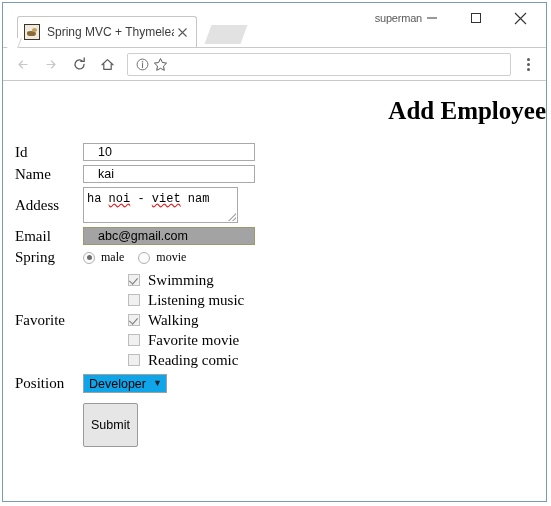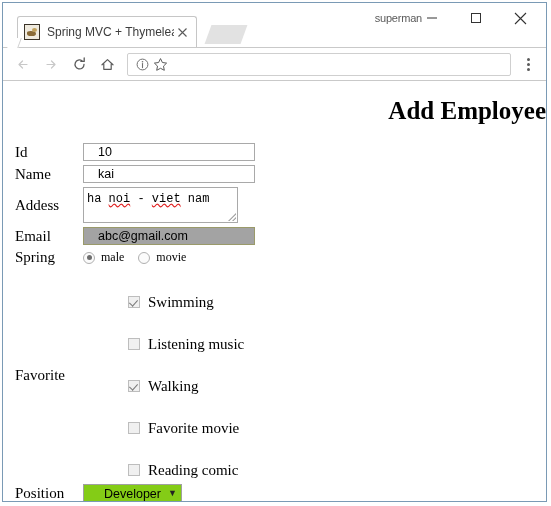"Swimming" .fav-row { margin-top: 22px -> none }
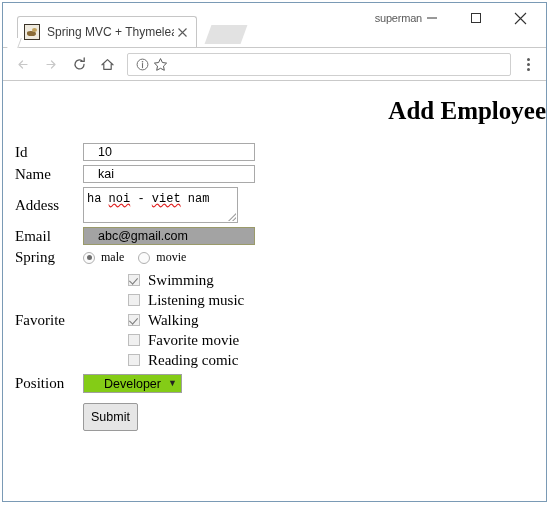"Developer" .select-box { background: #84cc16 -> #0ea5e9; padding: 0 4px 0 20px -> 0 4px 0 5px }
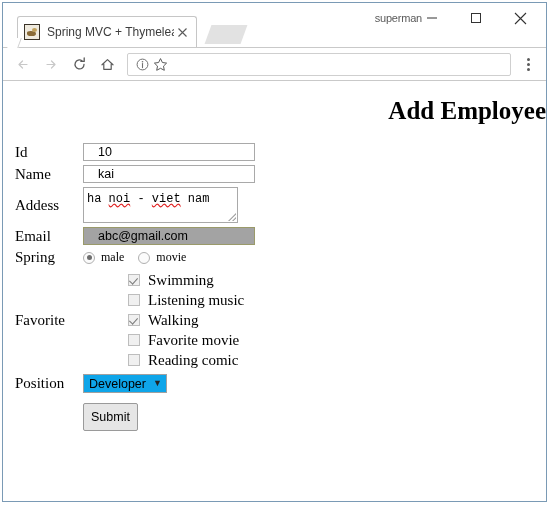"Submit" .submit-btn { padding: 6px 7px -> 14px 7px }
